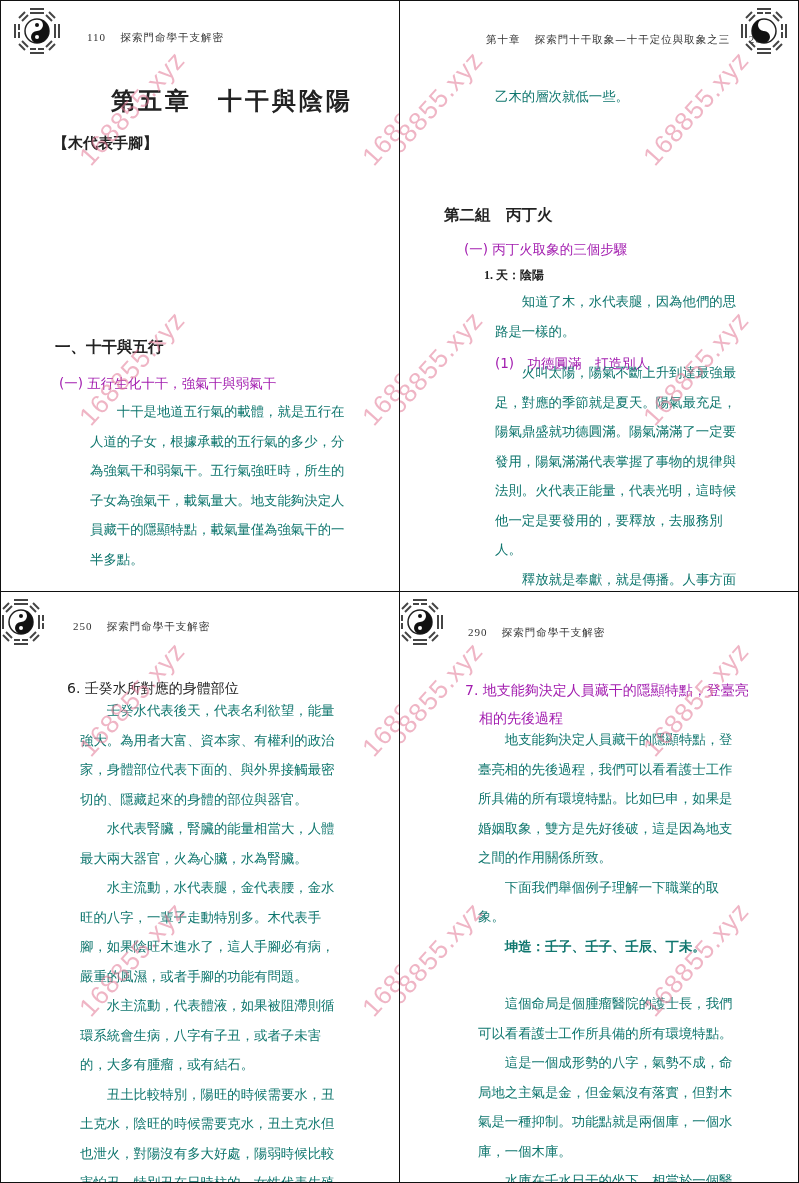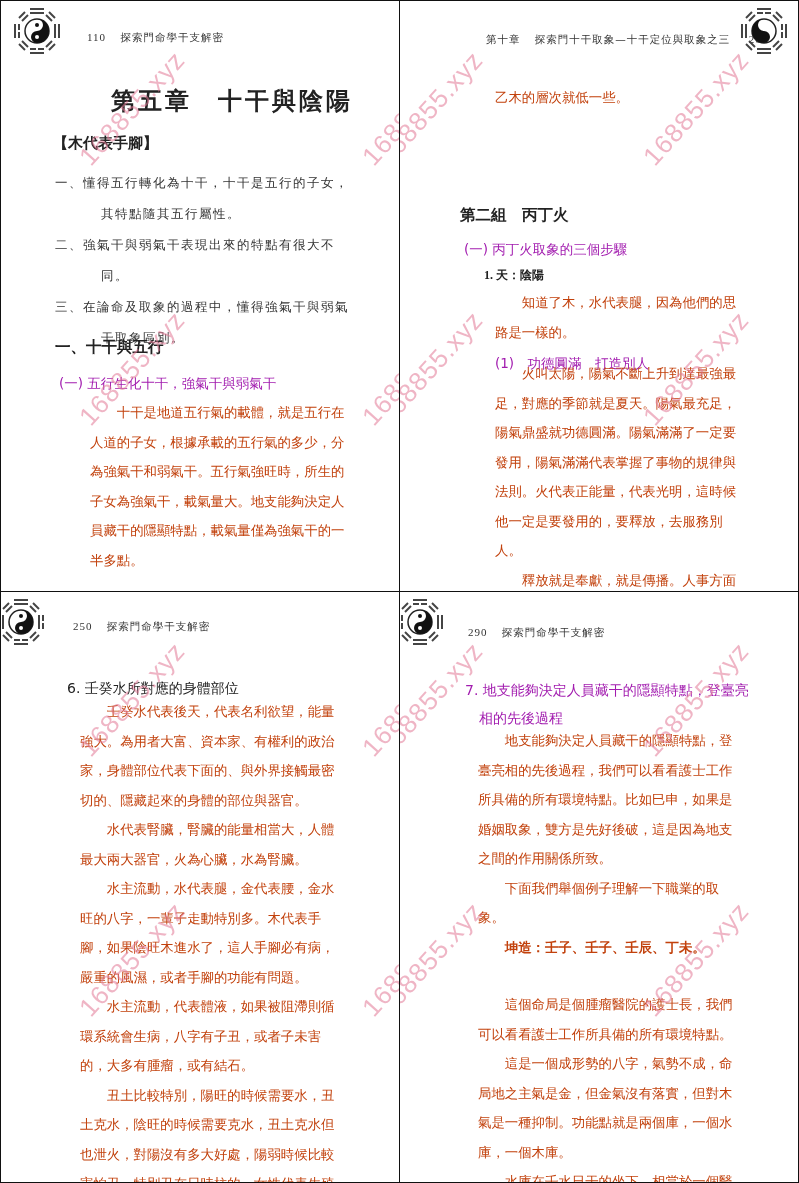"乙木的層次就低一些。" .body-text { color: #c2410c -> #0f766e; font-family: Liberation Serif, serif -> Liberation Mono, monospace }
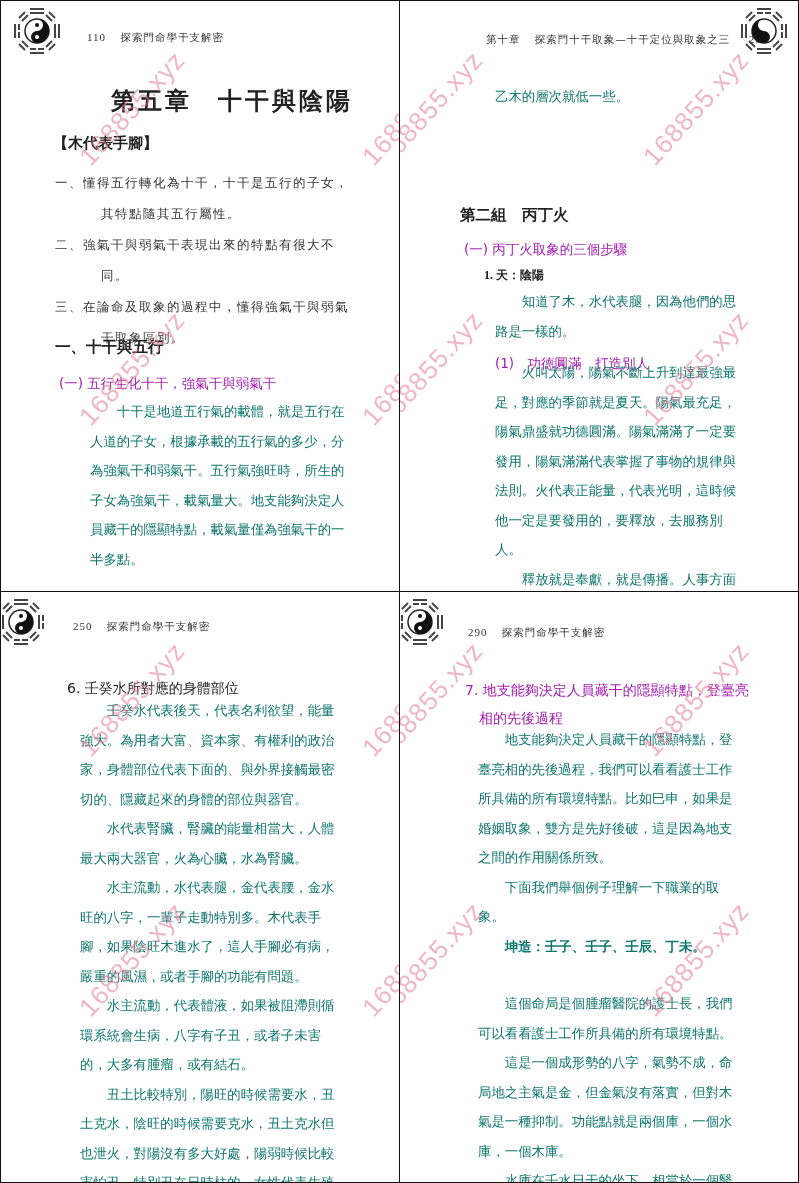"一、懂得五行轉化為十干，十干是五行的子女，其特點隨其五行屬性。" div.outline { html: <div> <div>一、懂得五行轉化為十干，十干是五行的子女，其特點隨其五行屬性。</div> <div>二、強氣干與弱氣干表現出來的特點有很大不同。</div> <div>三、在論命及取象的過程中，懂得強氣干與弱氣干取象區別。</div> </div> -> none }
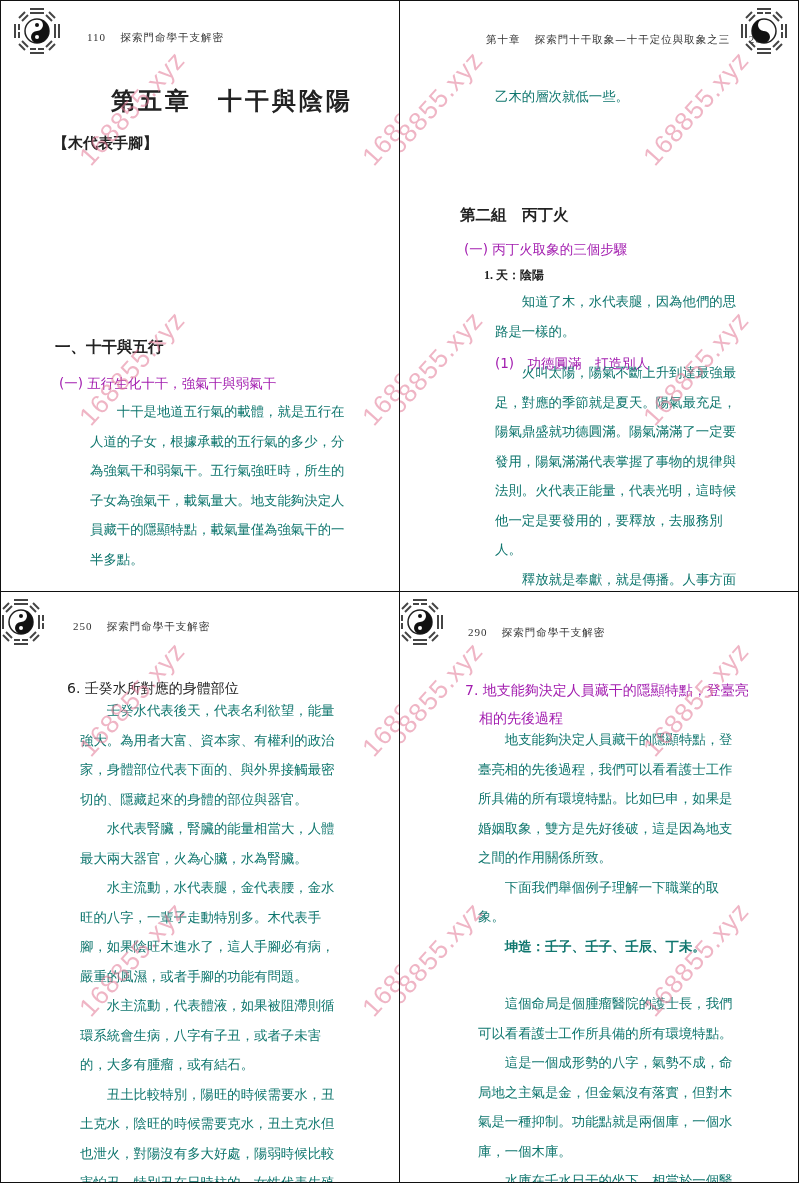"第二組 丙丁火" div.sec-h { left: 60px -> 44px }
